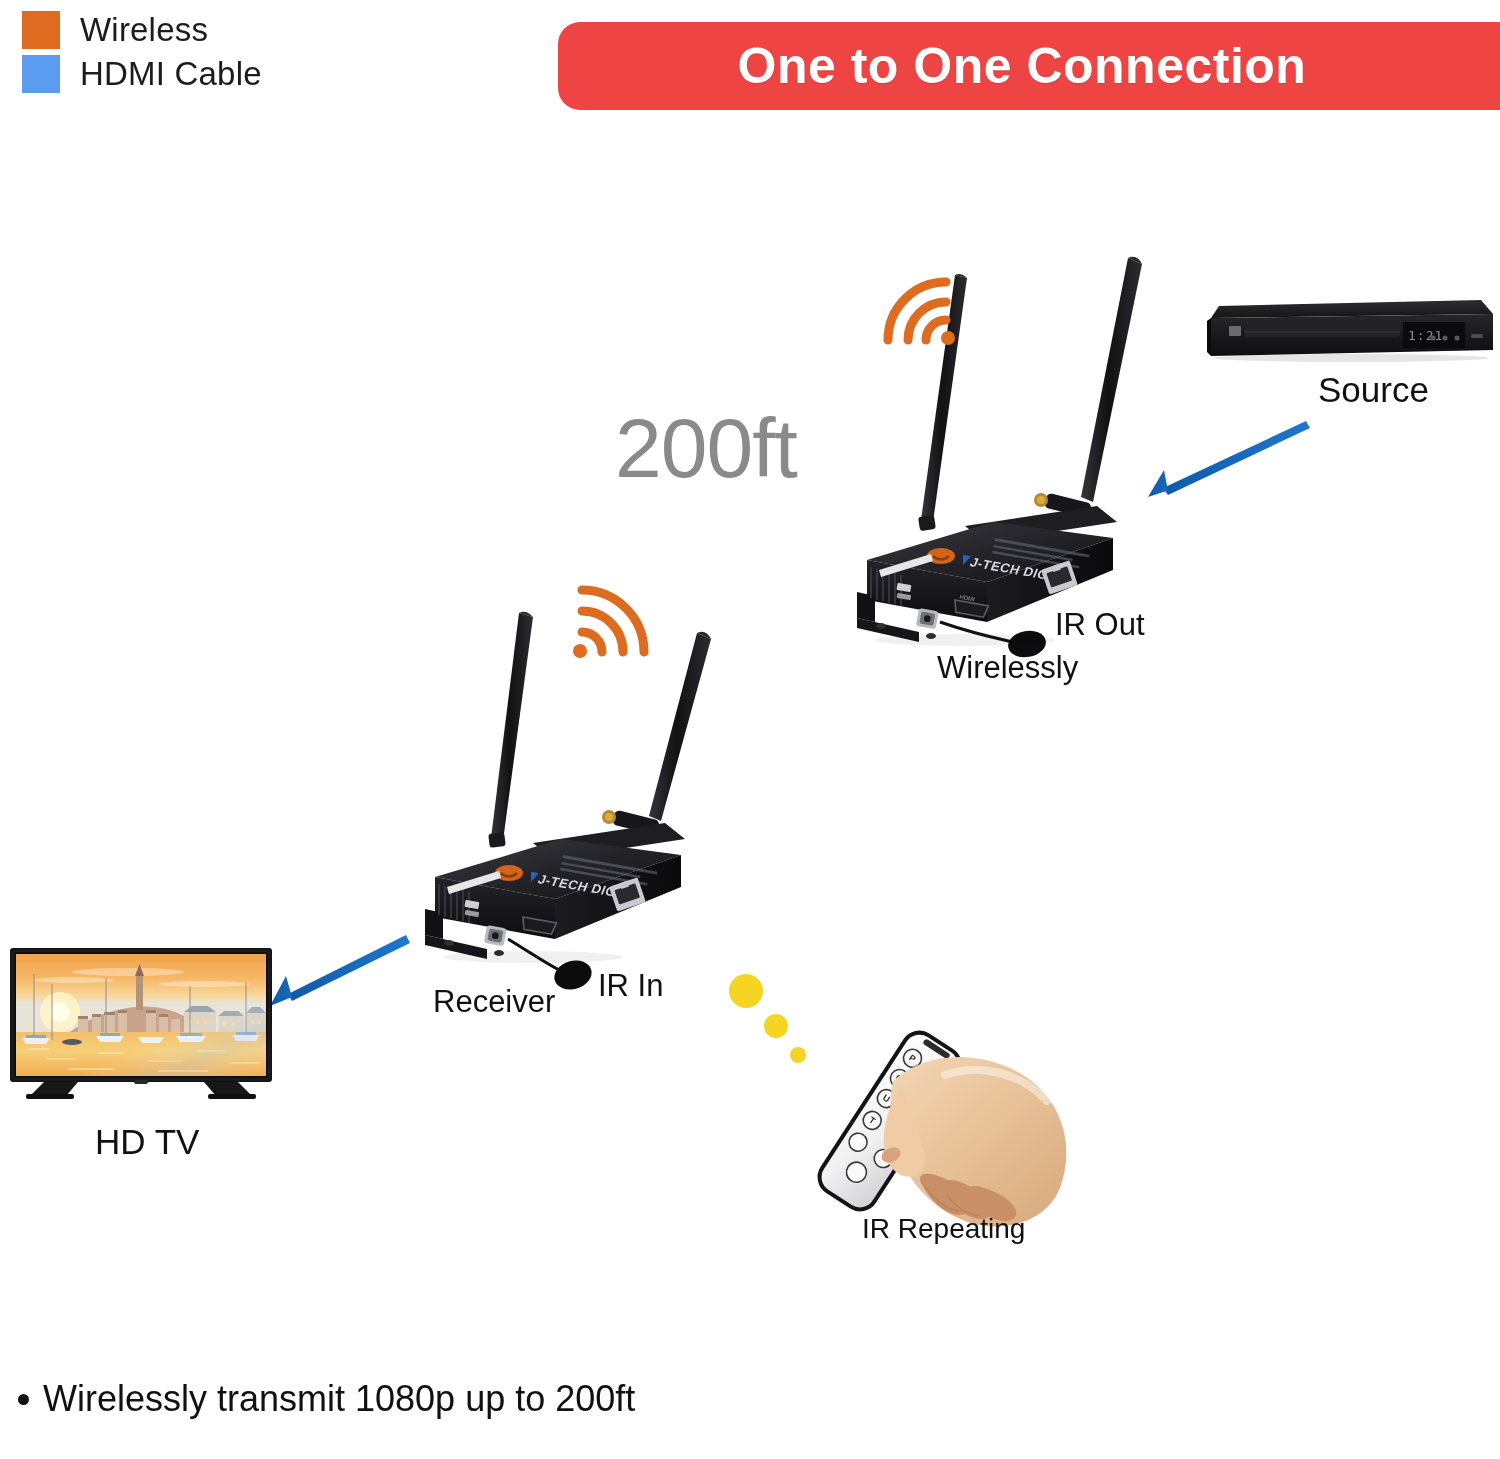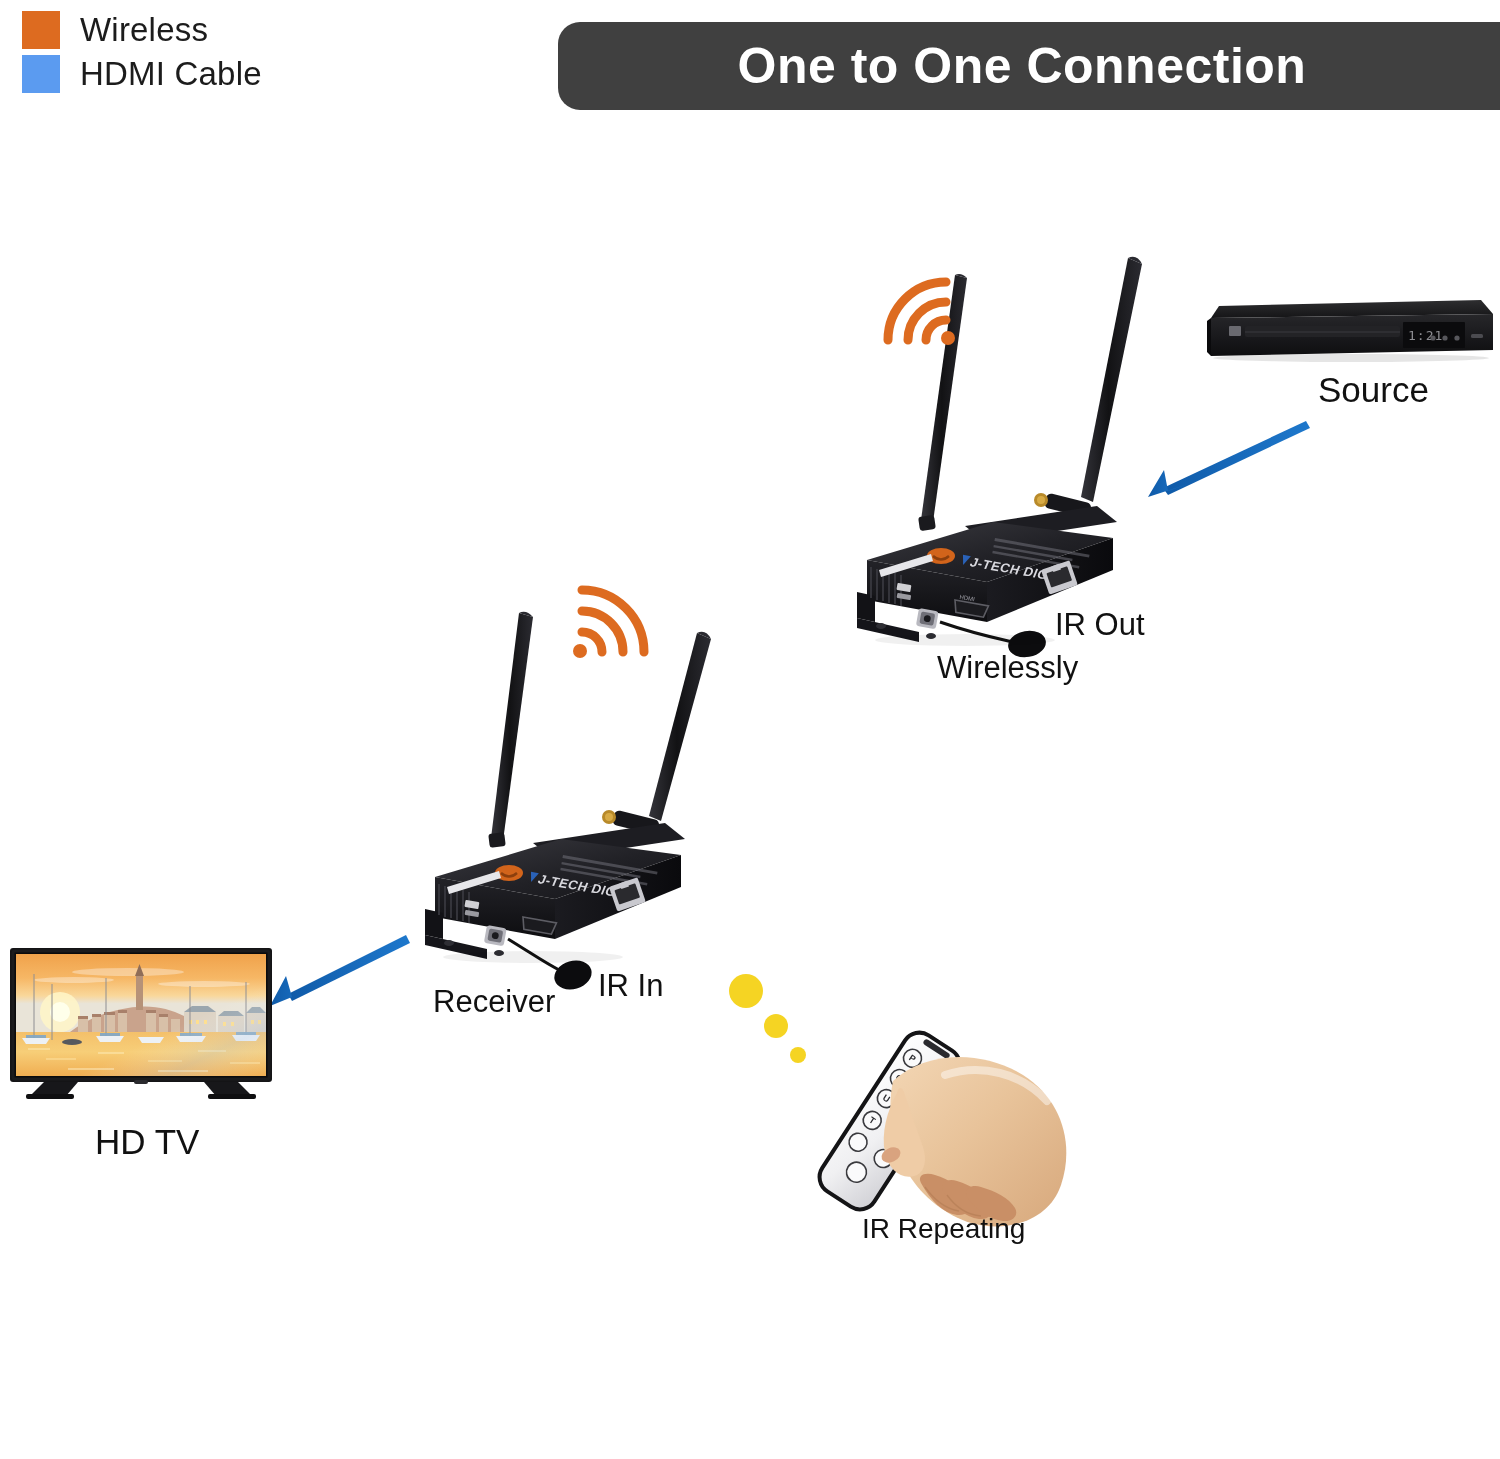"One to One Connection" div.abs { background: #404040 -> #ef4444 }
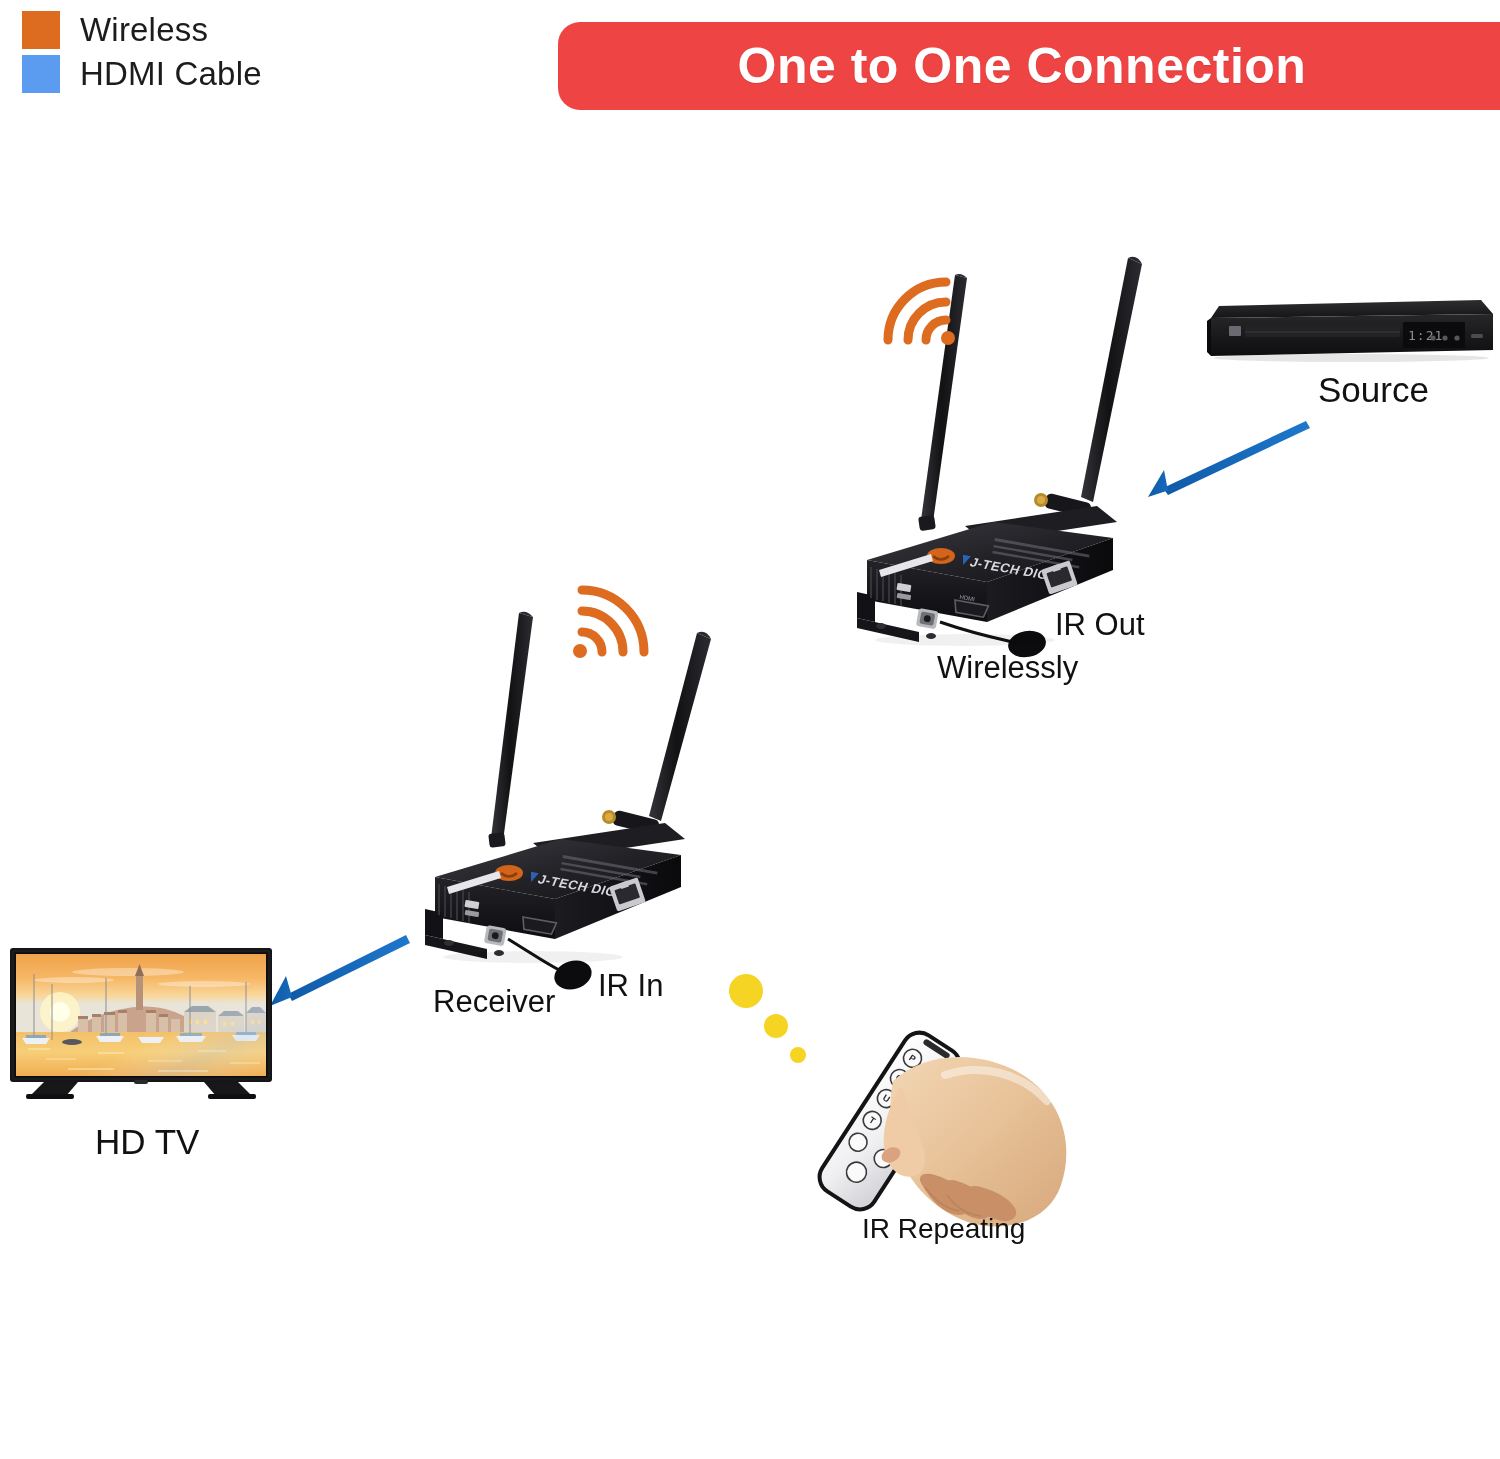"200ft" div.abs { html: none -> <div>200ft</div> }
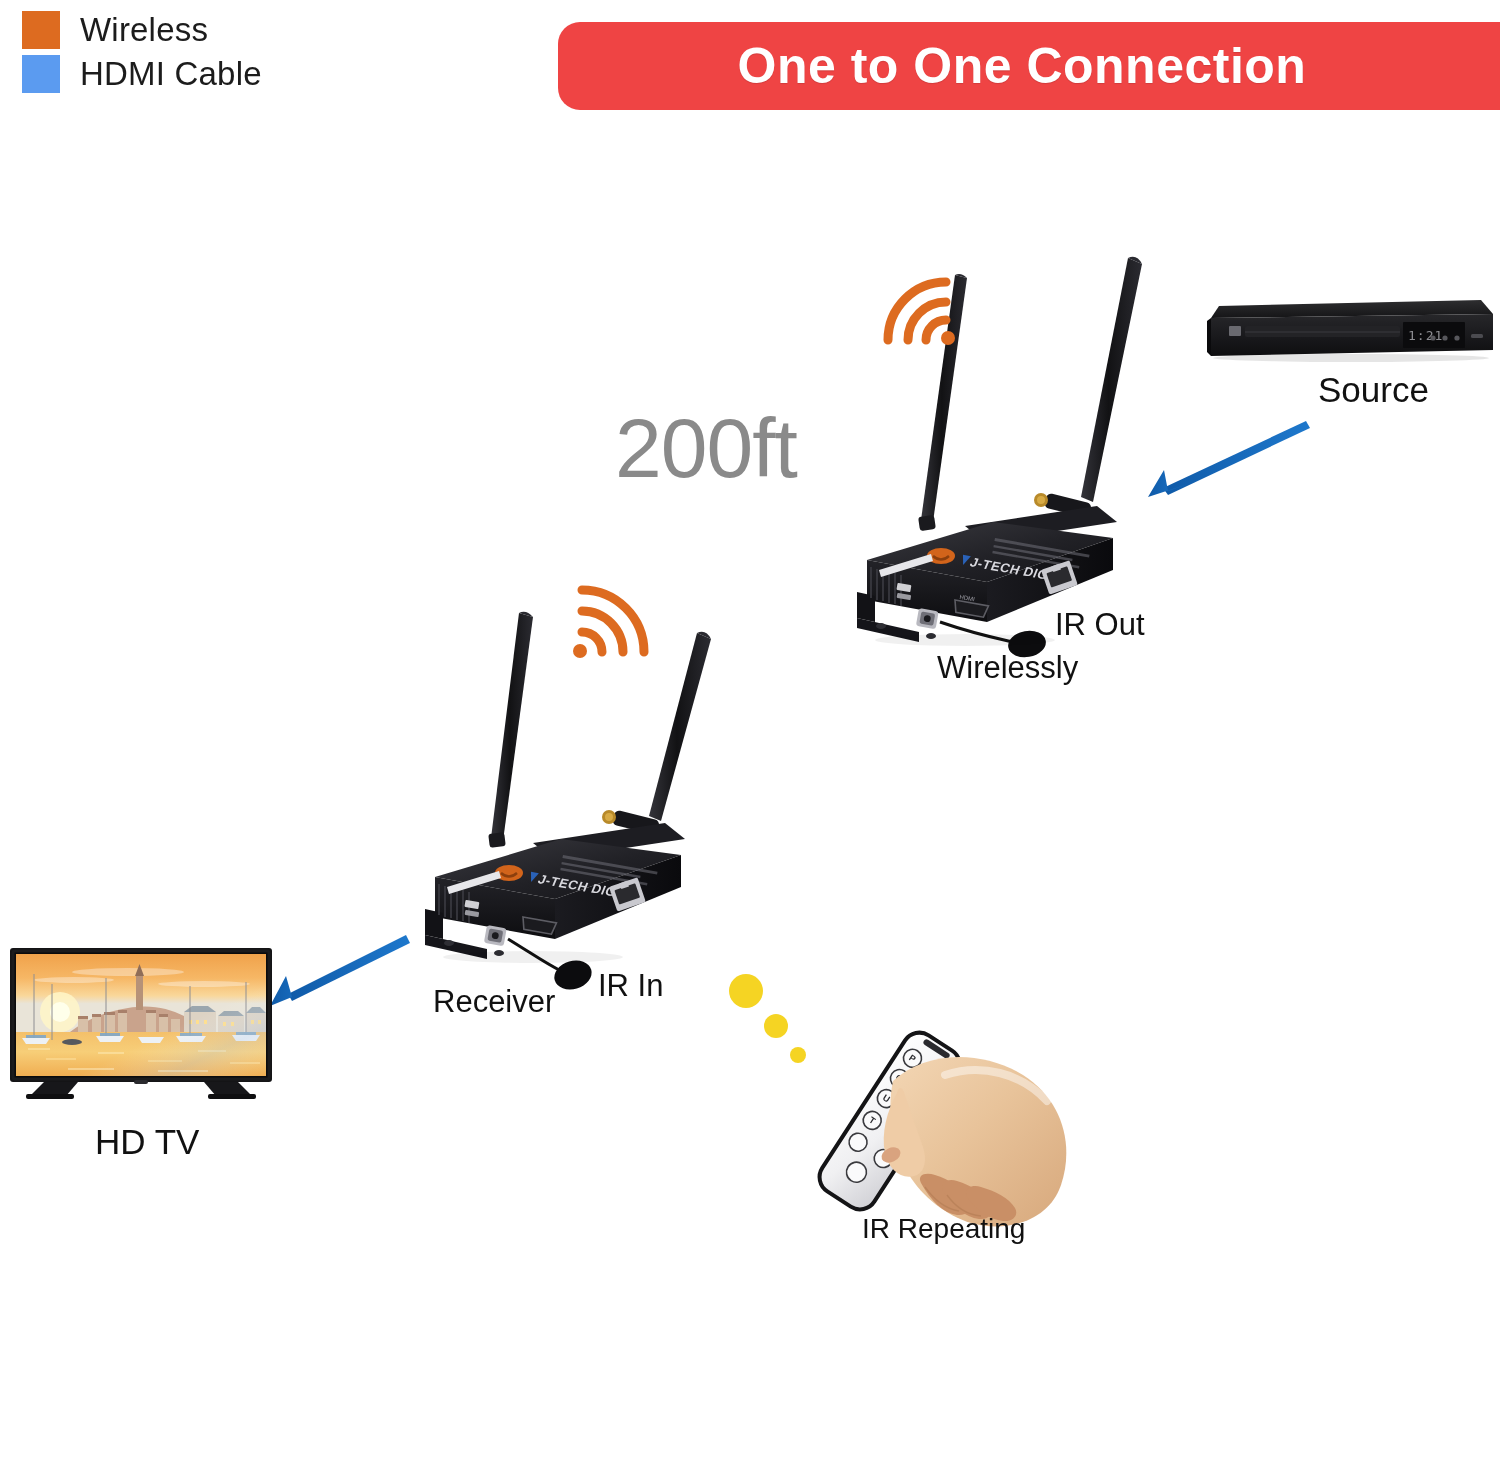"Wirelessly transmit 1080p up to" div.abs { html: none -> <div> <span></span> <span>Wirelessly transmit 1080p up to 200ft</span> </div> }
